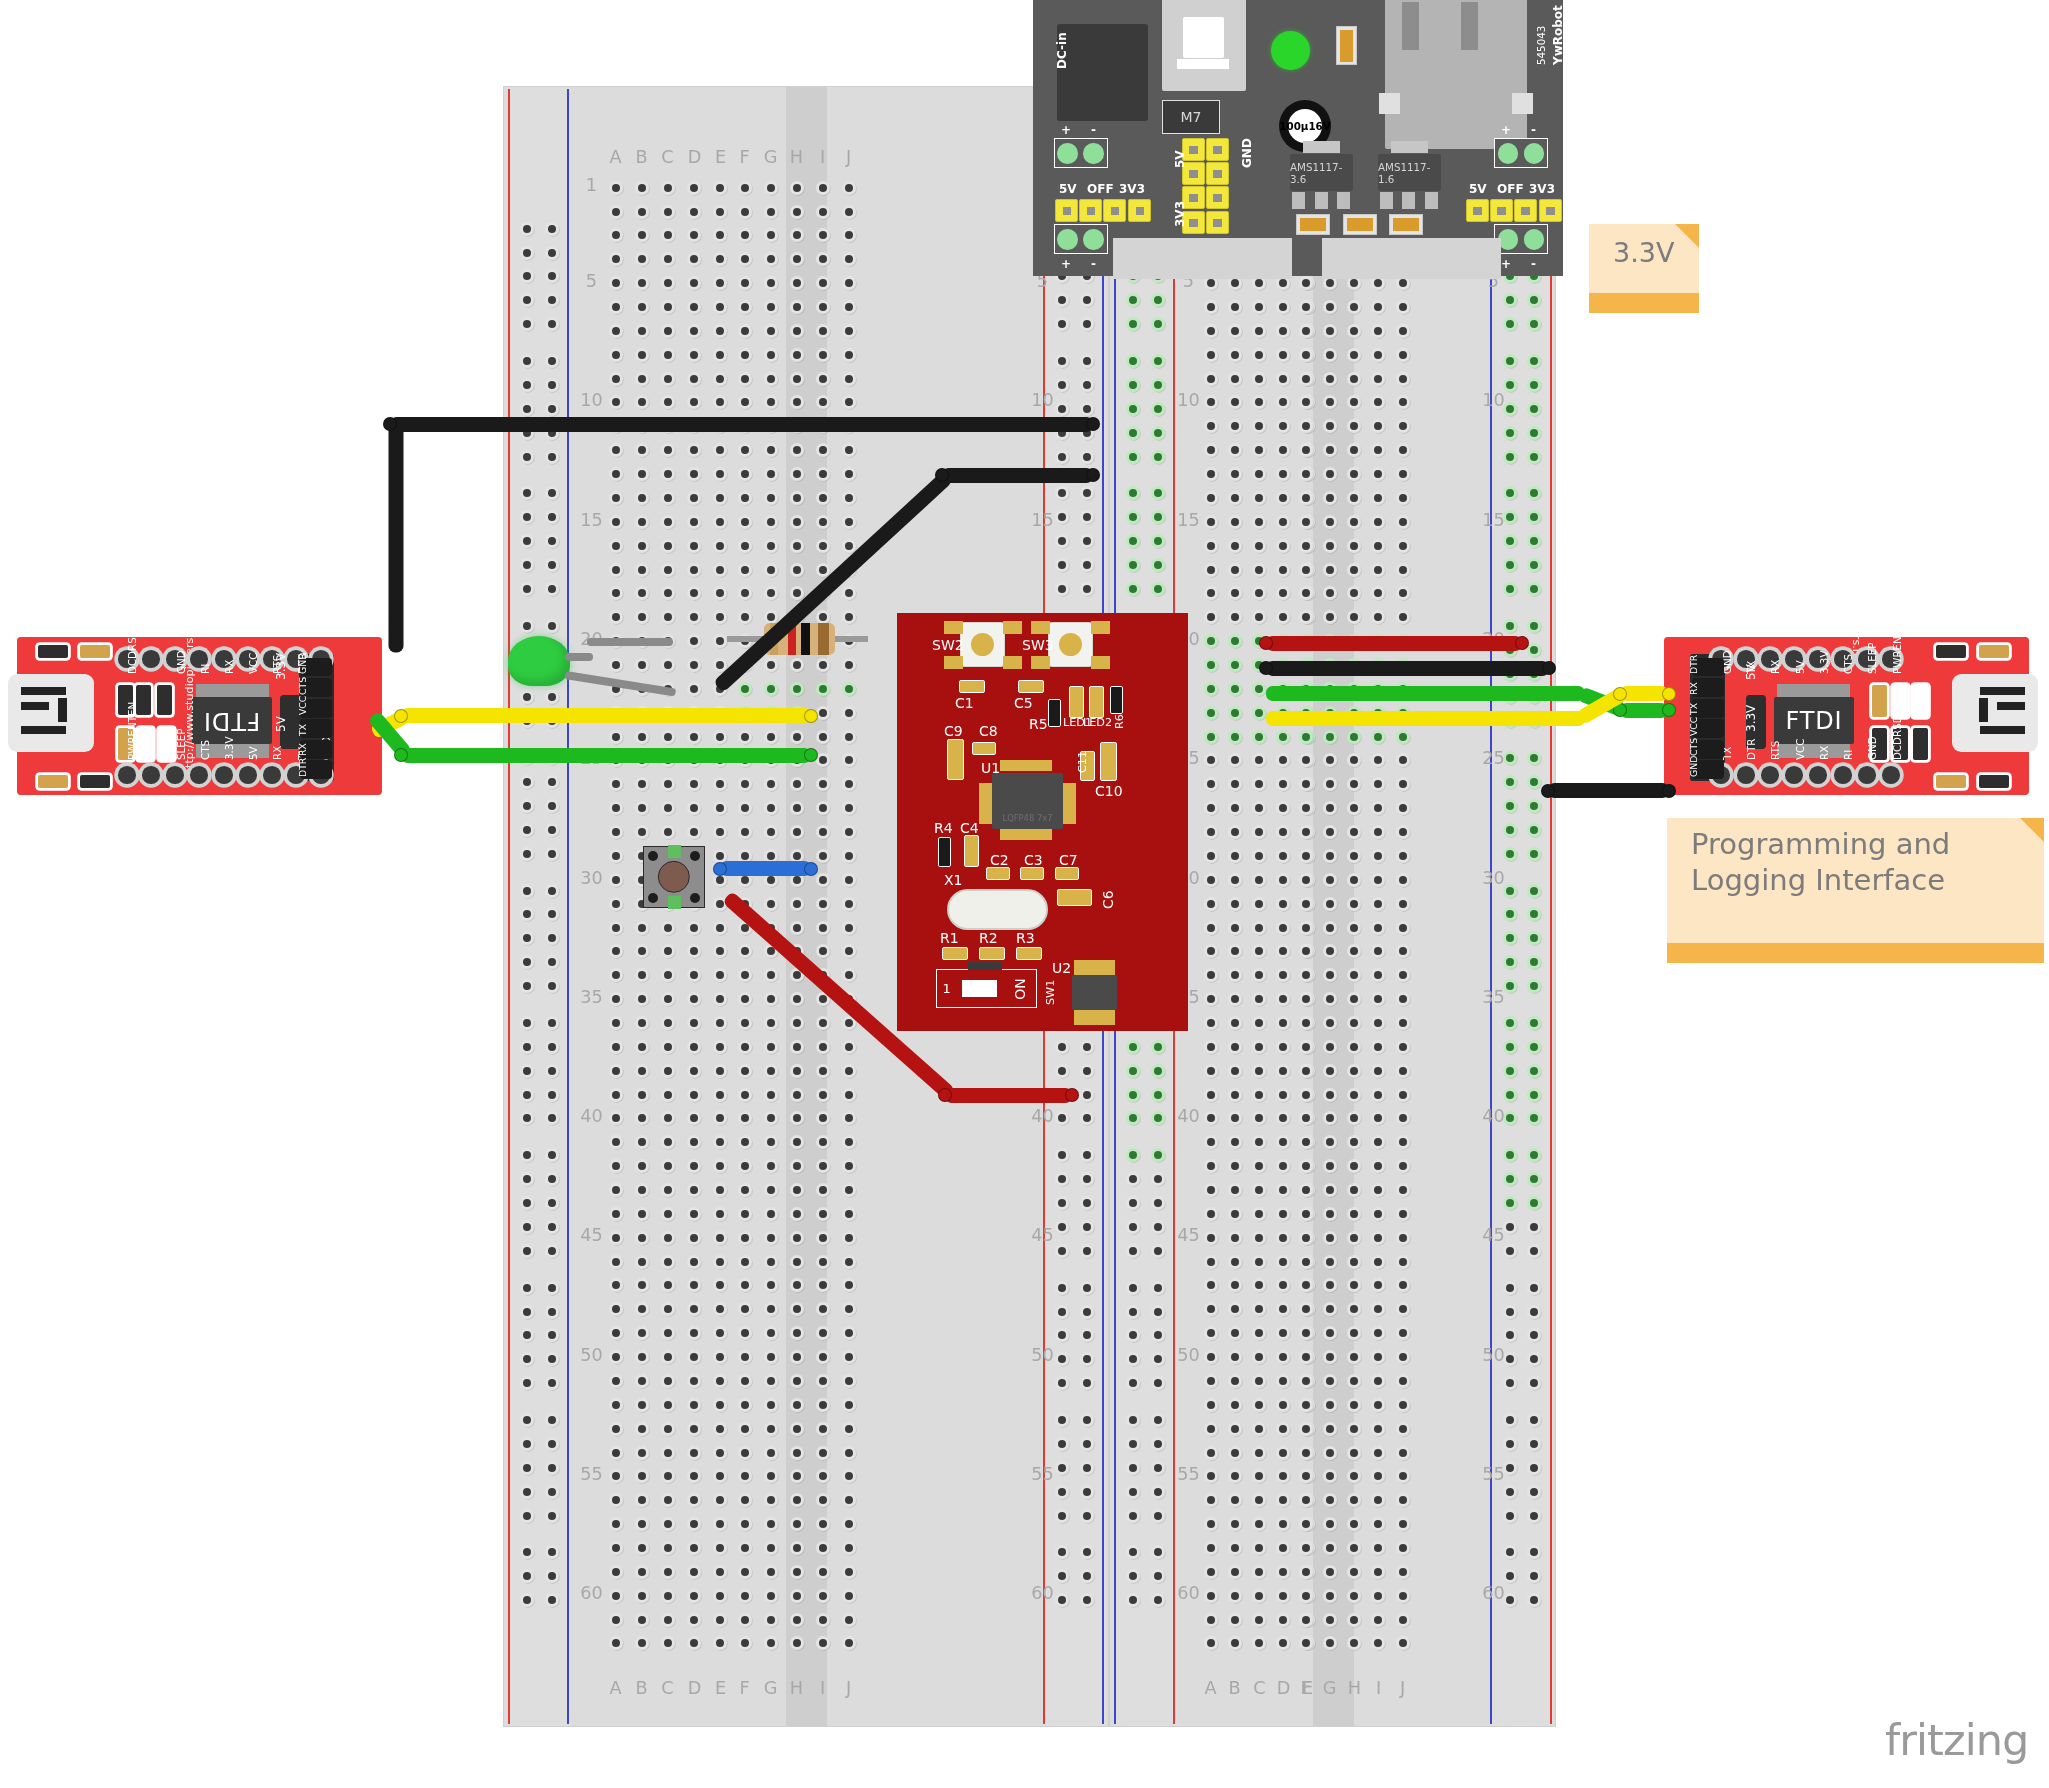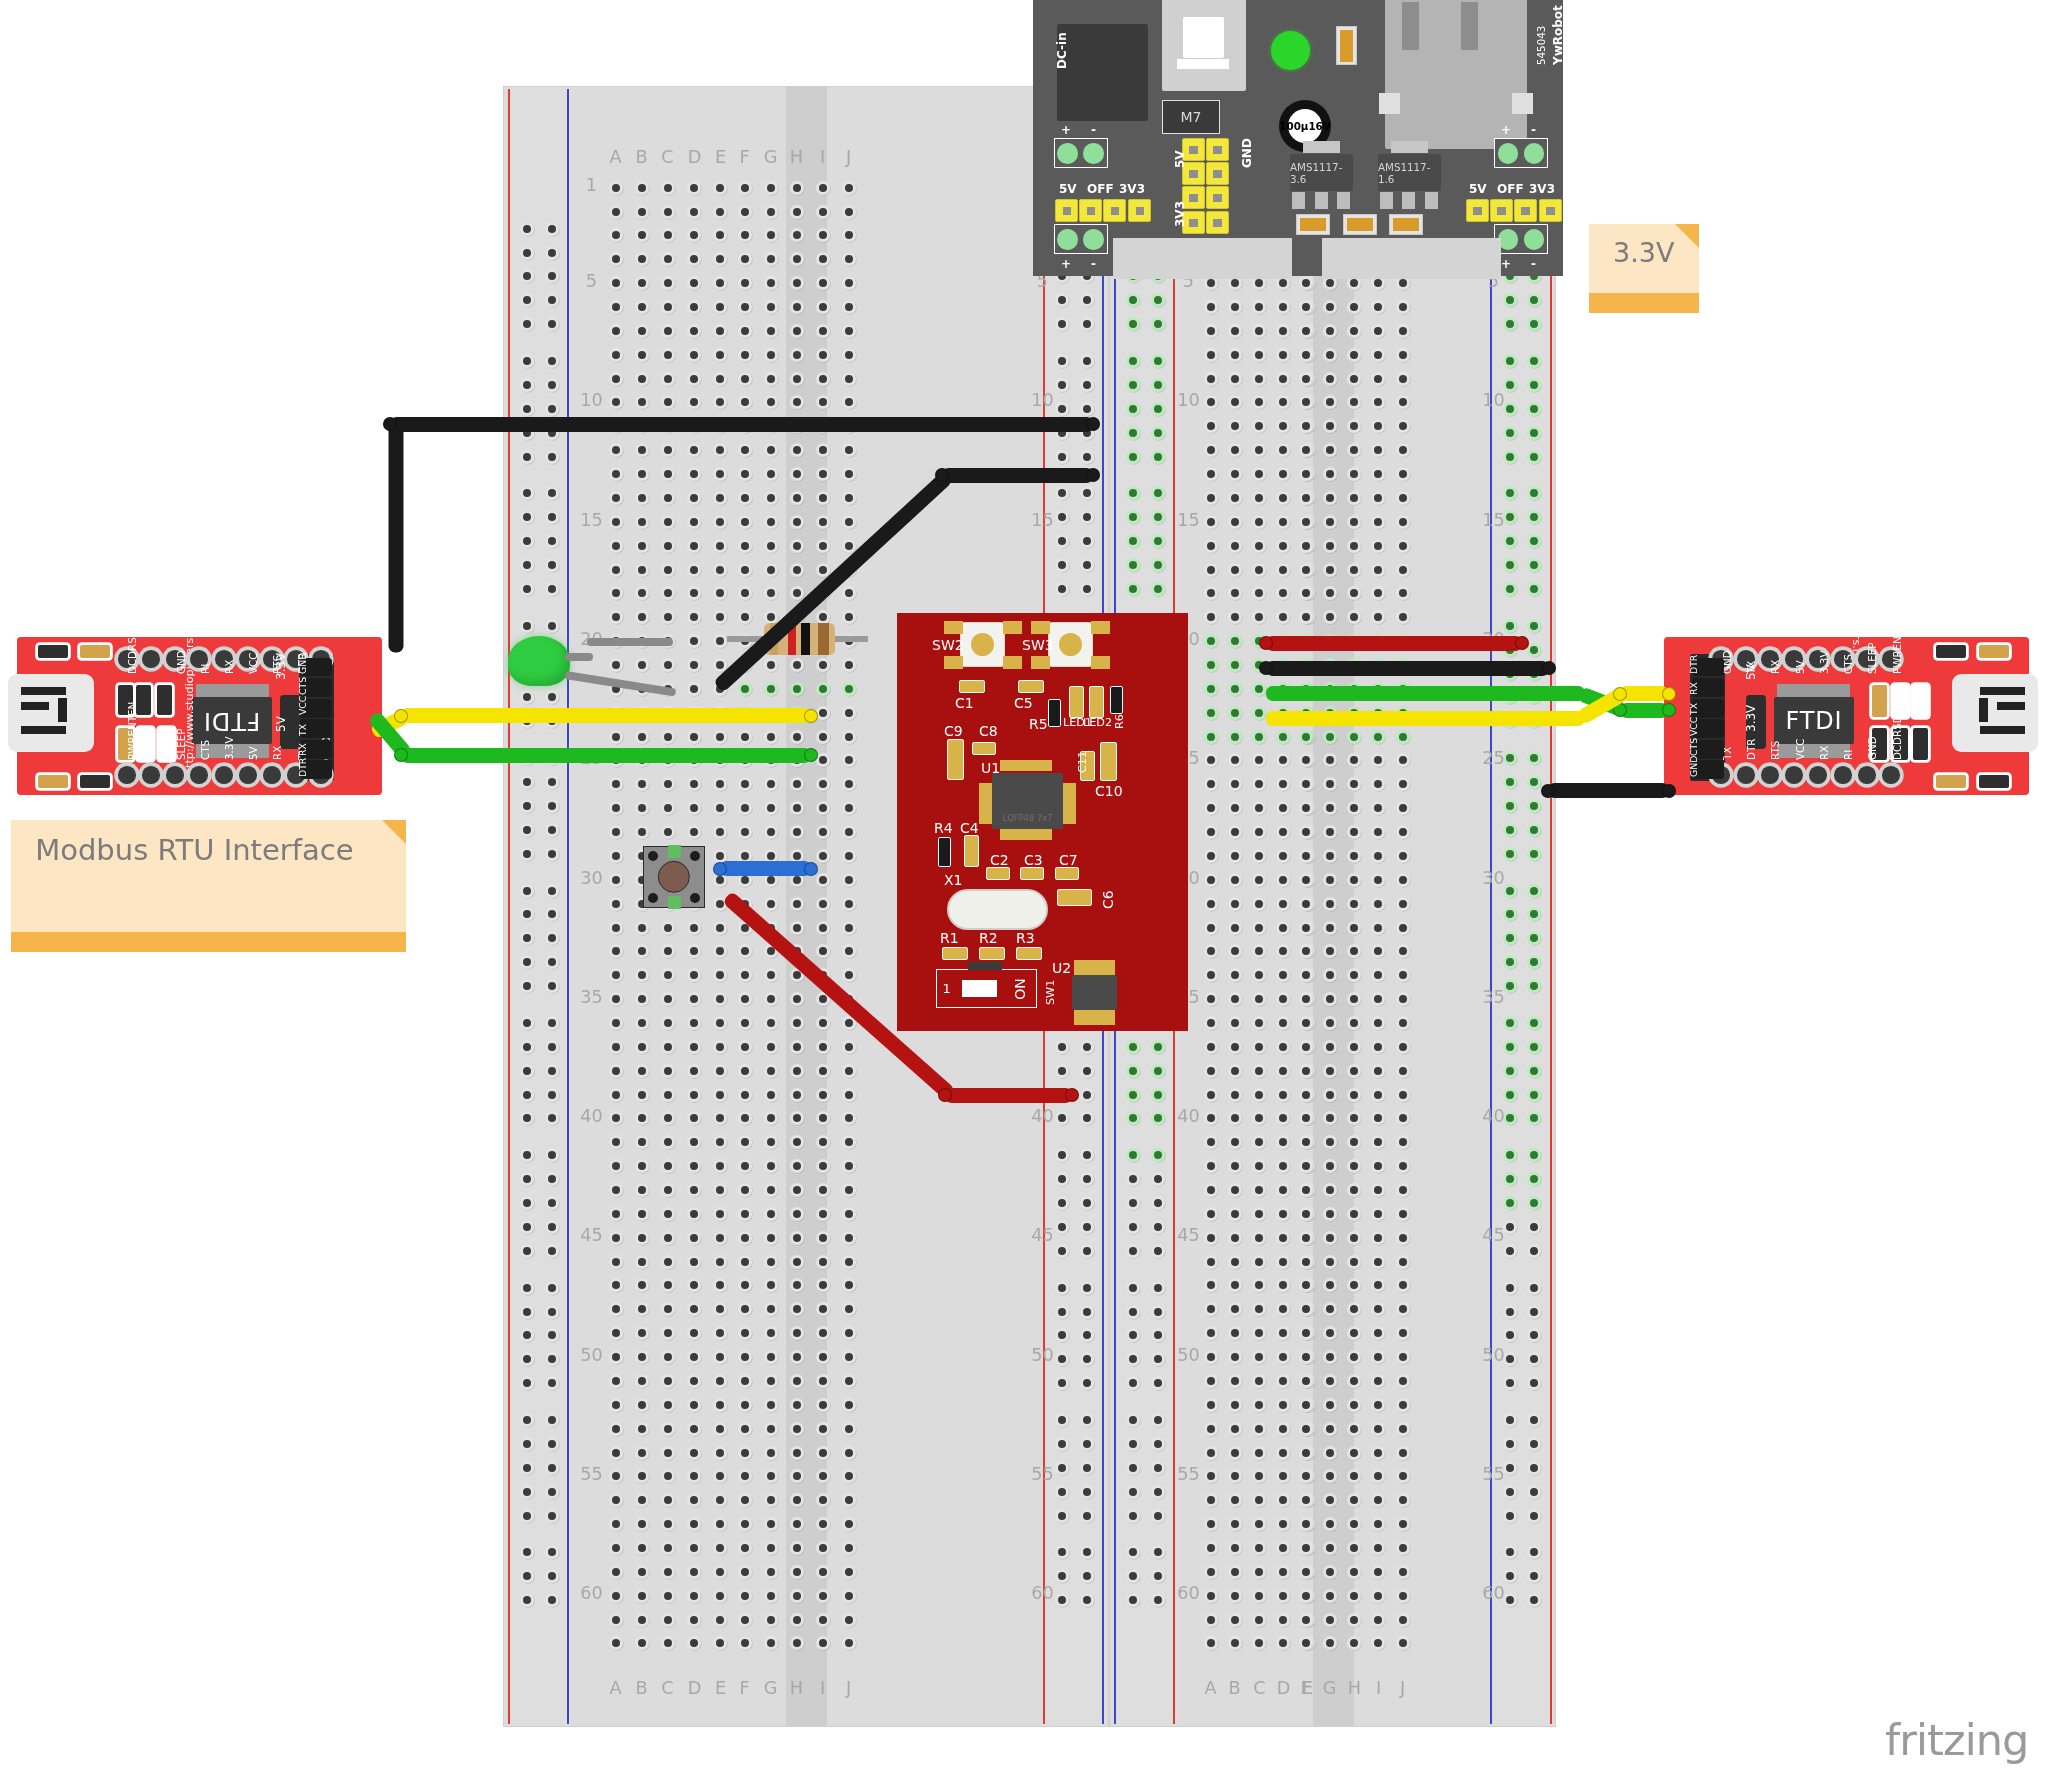"Modbus RTU Interface" div.note { html: <div> <div></div> <div>Modbus RTU Interface</div> <div></div> <div></div> </div> -> none }
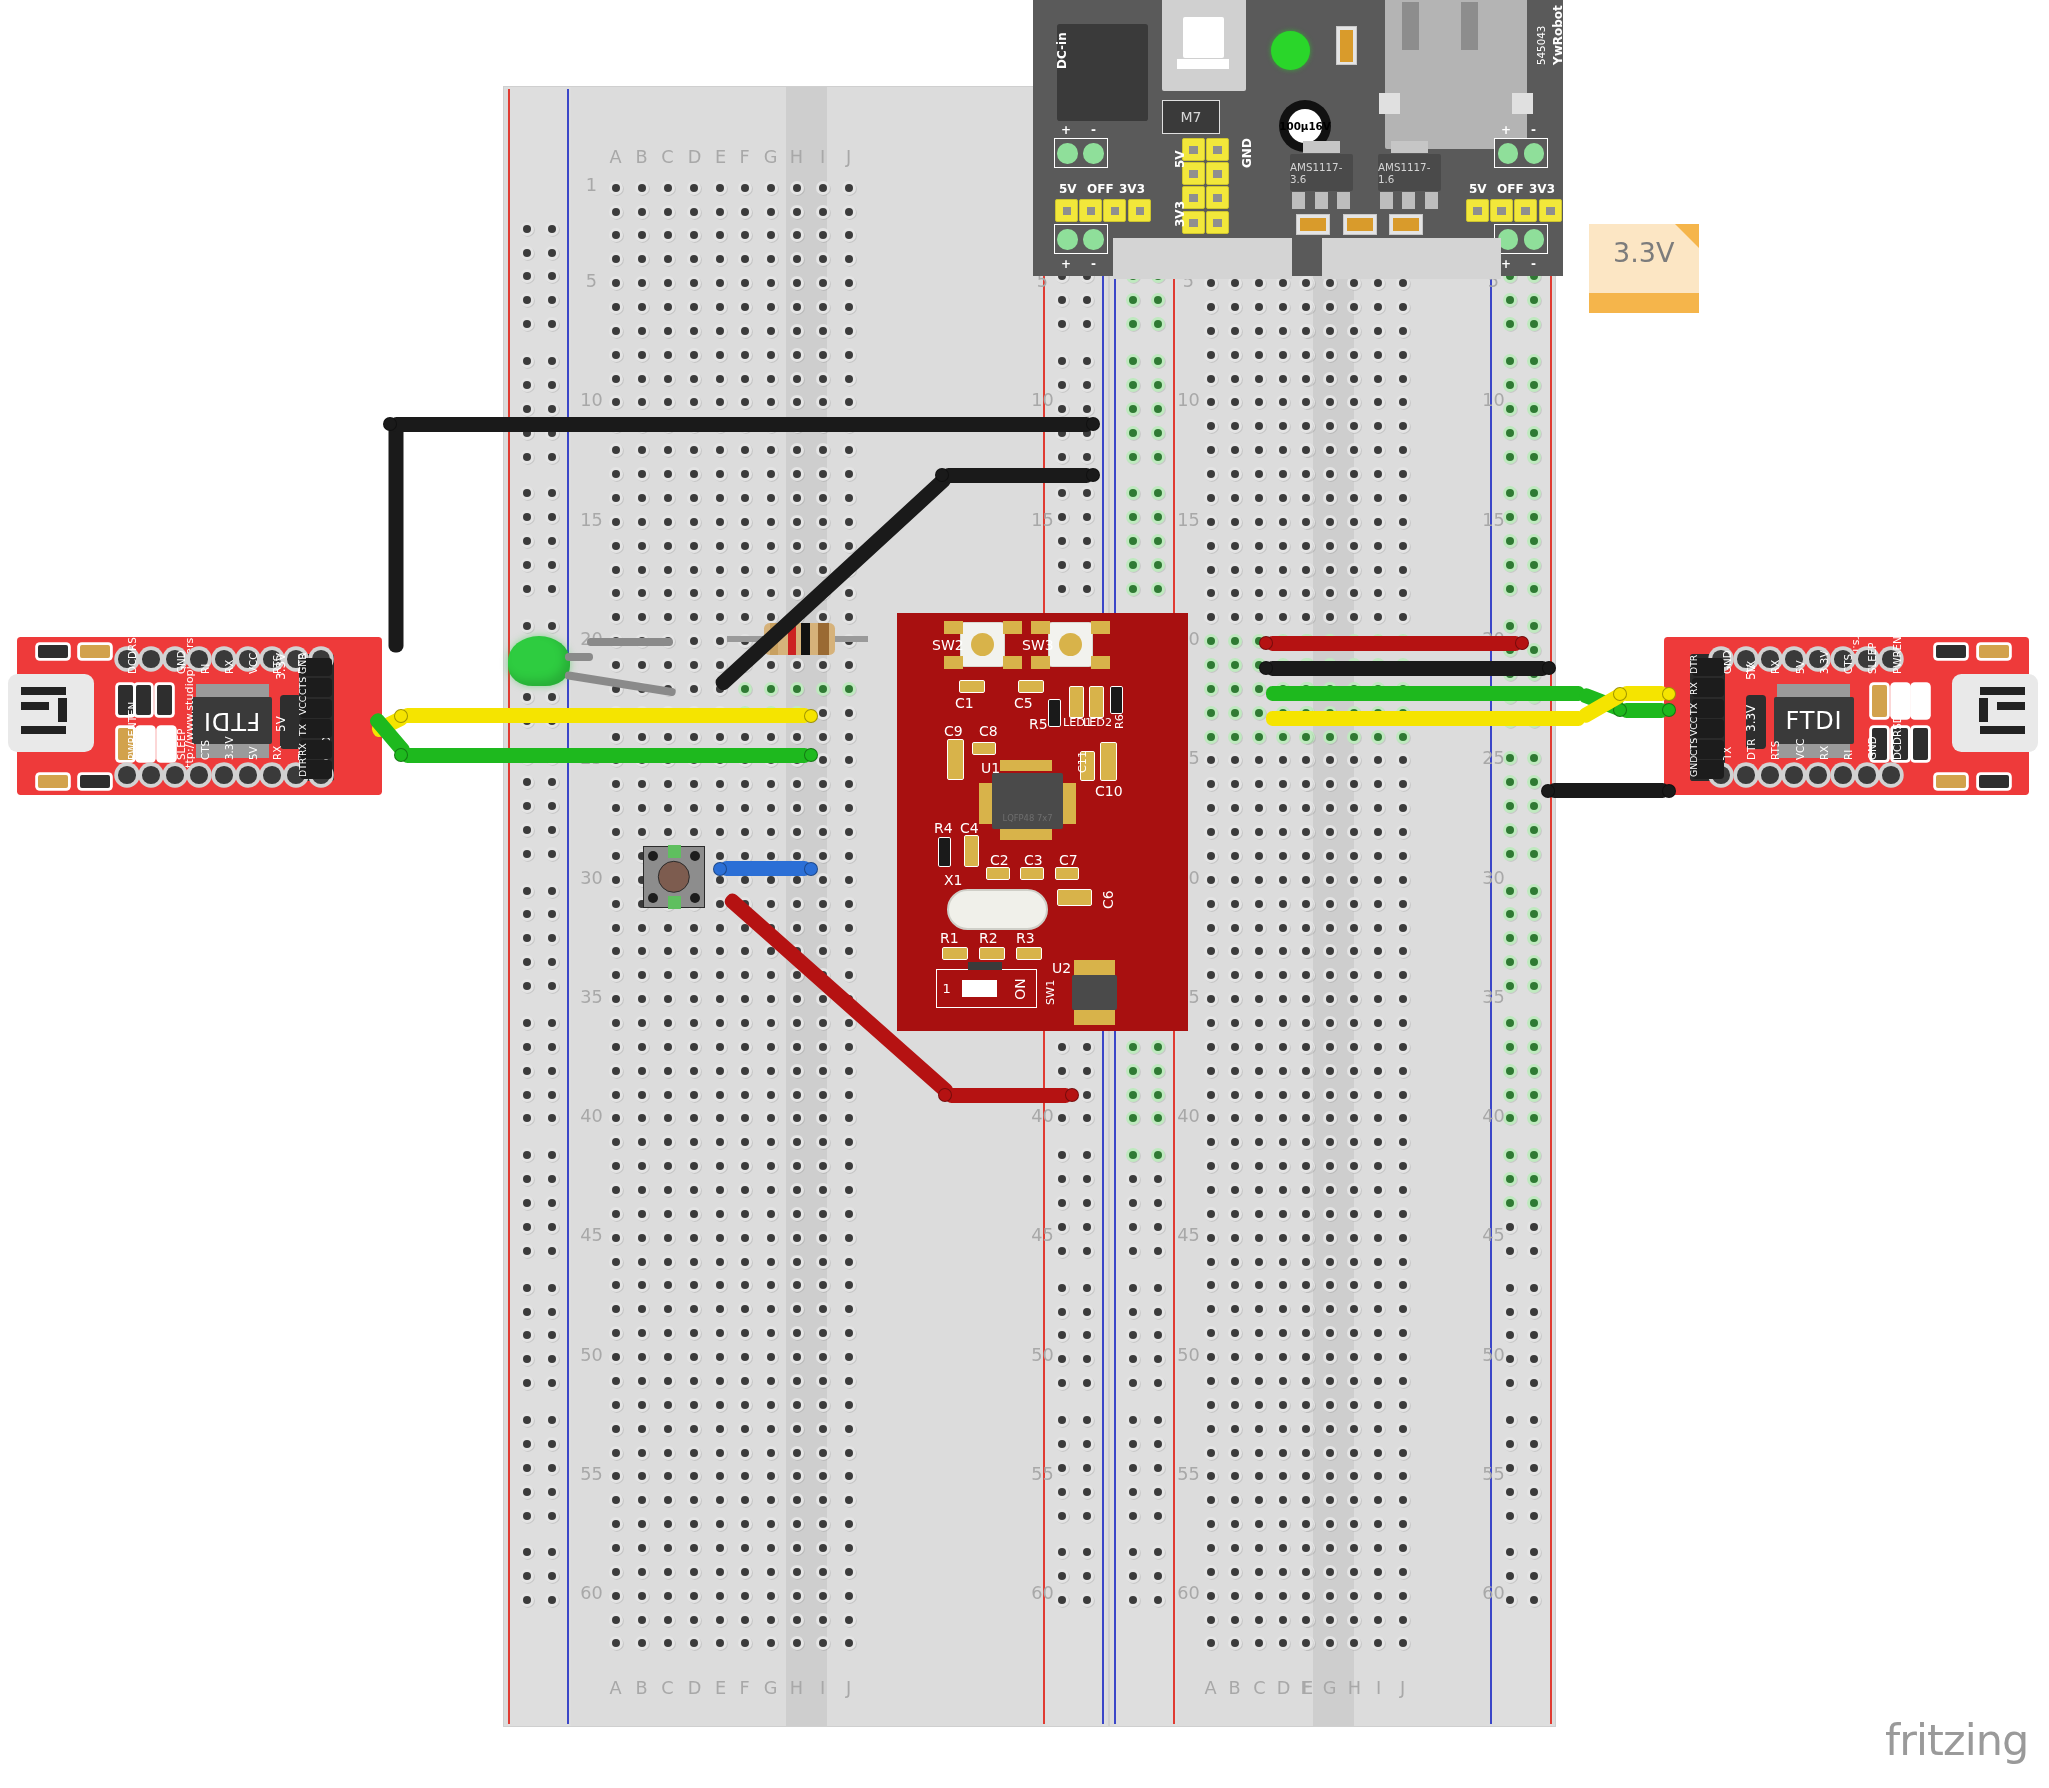"Programming and" div.note { html: none -> <div> <div></div> <div> <span>Programming and</span><br> <span>Logging Interface</span> </div> <div></div> <div></div> </div> }
